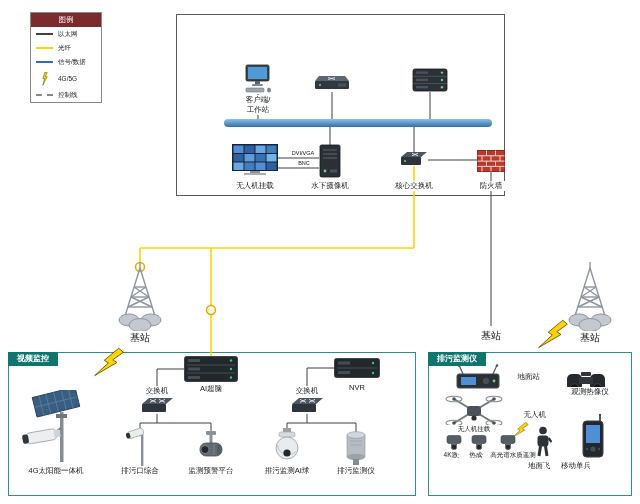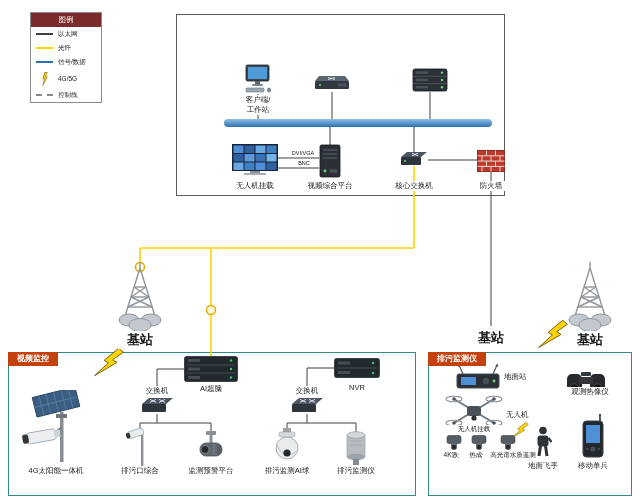"视频综合平台" div.lbl { text: 视频综合平台 -> 水下摄像机 }
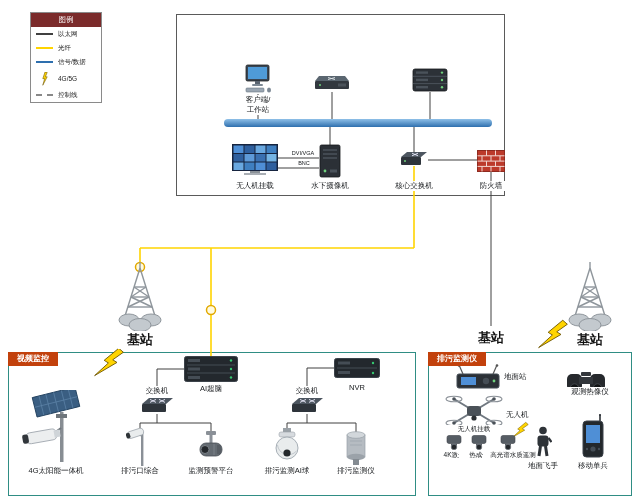"基站" .station { font-size: 13px -> 10px; font-weight: bold -> normal }
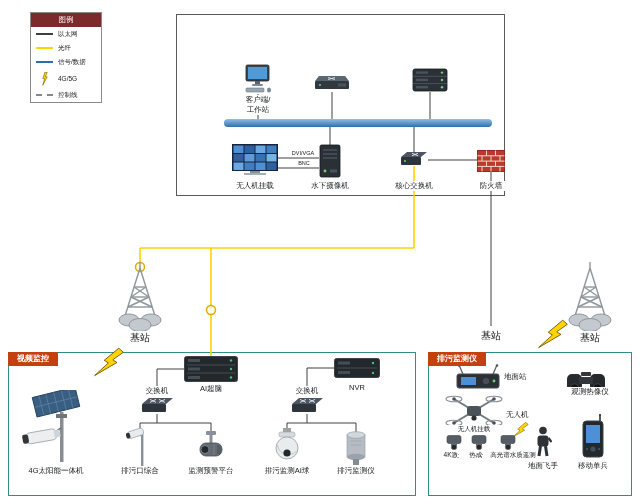"视频监控" .tab { background: #c2410c -> #0f766e }
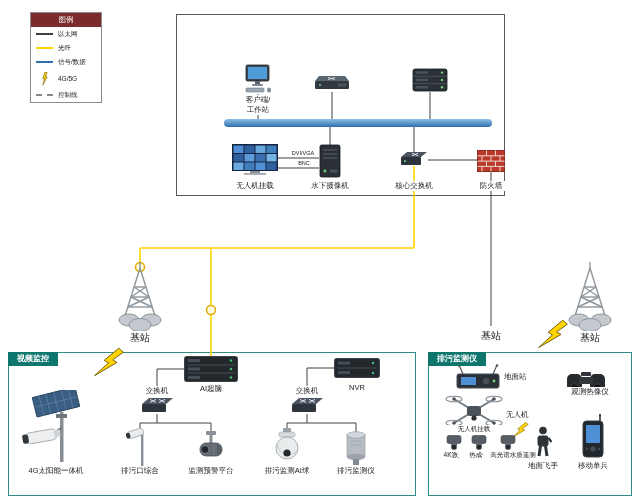"地面站" .lbl.left { text-align: left -> right }
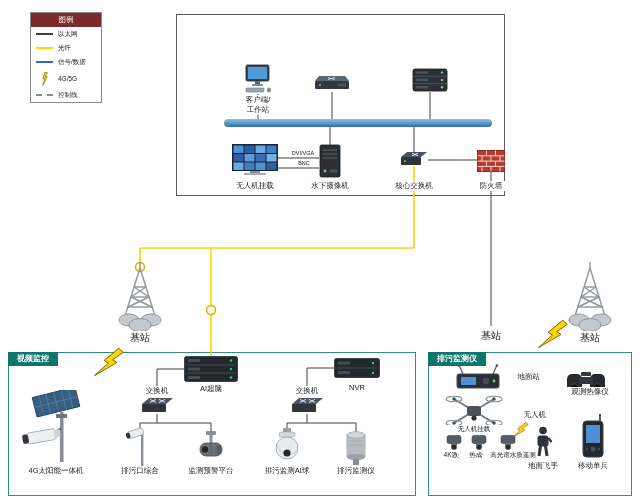"移动单兵" div.lbl { left: 567px -> 550px }
